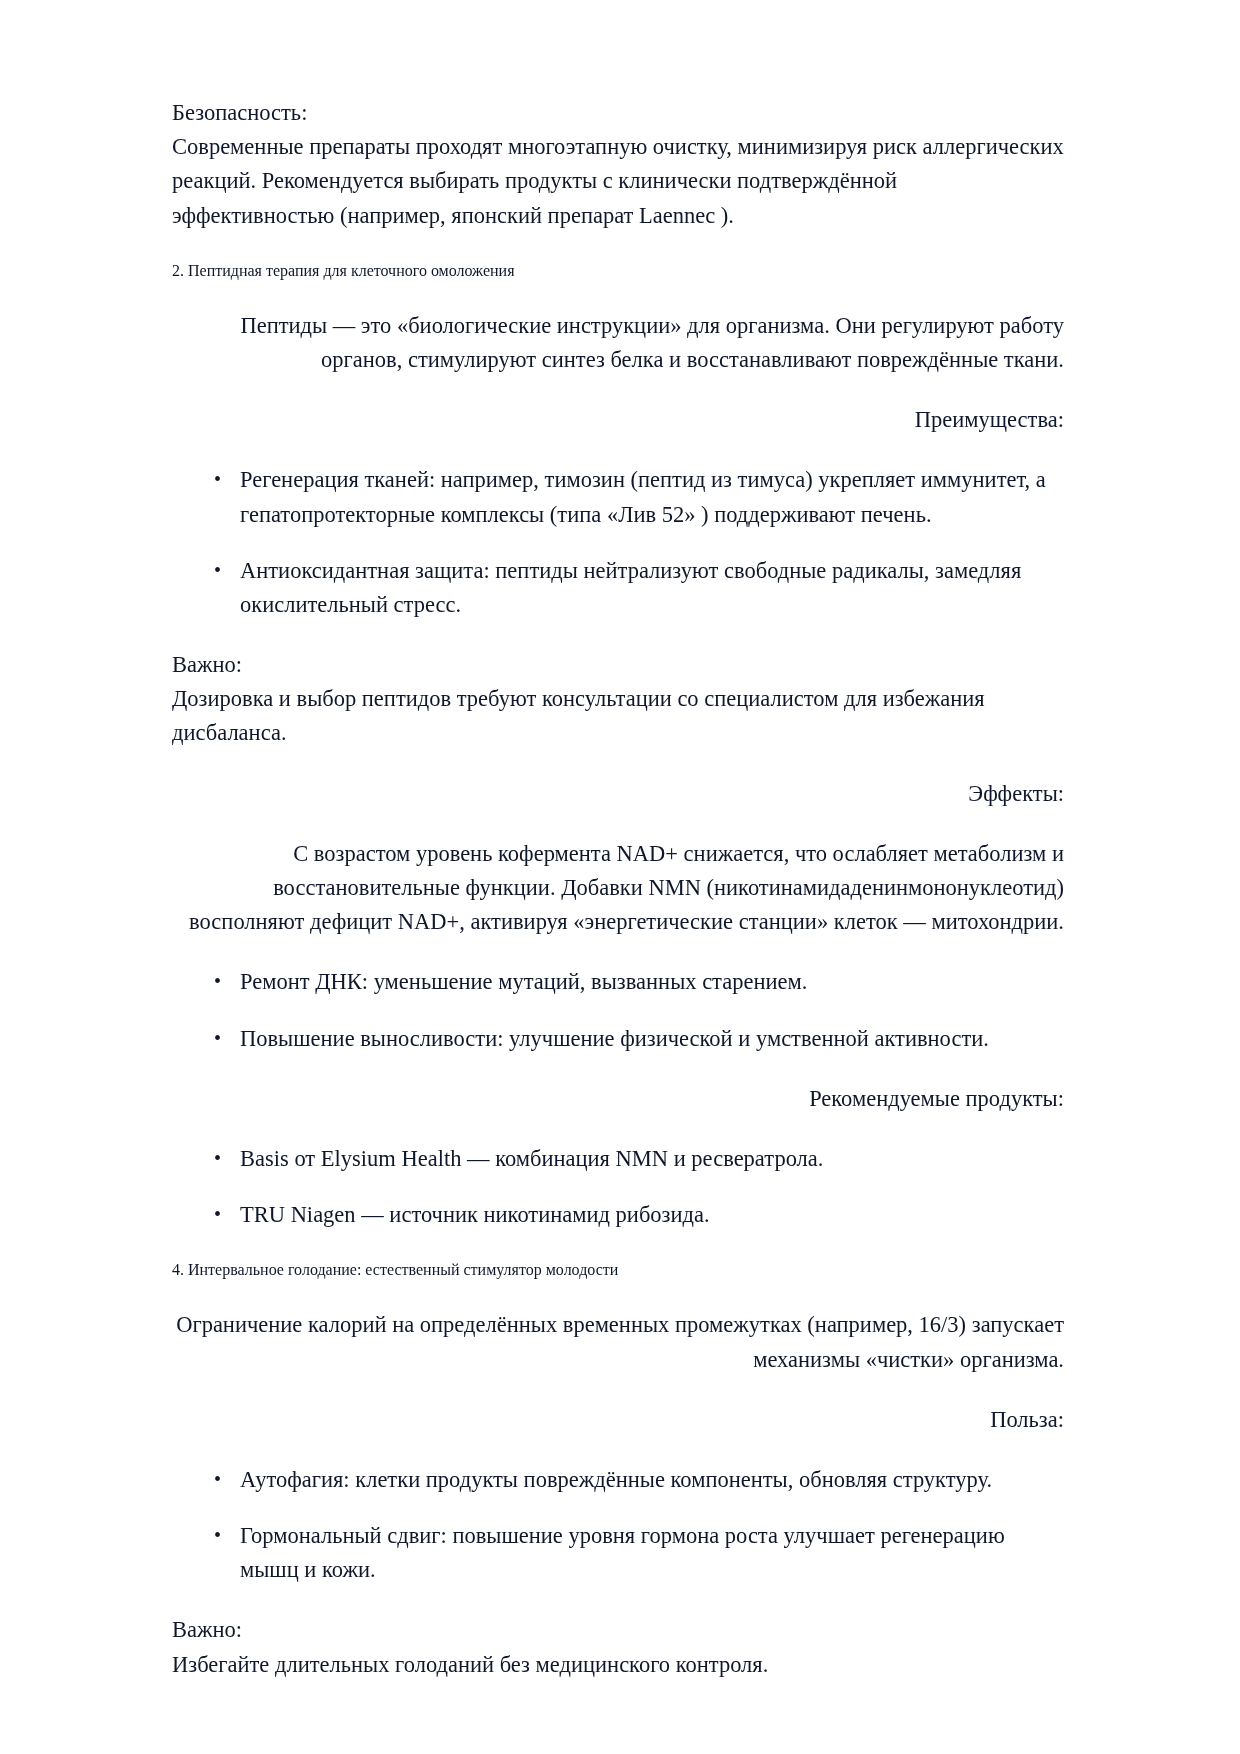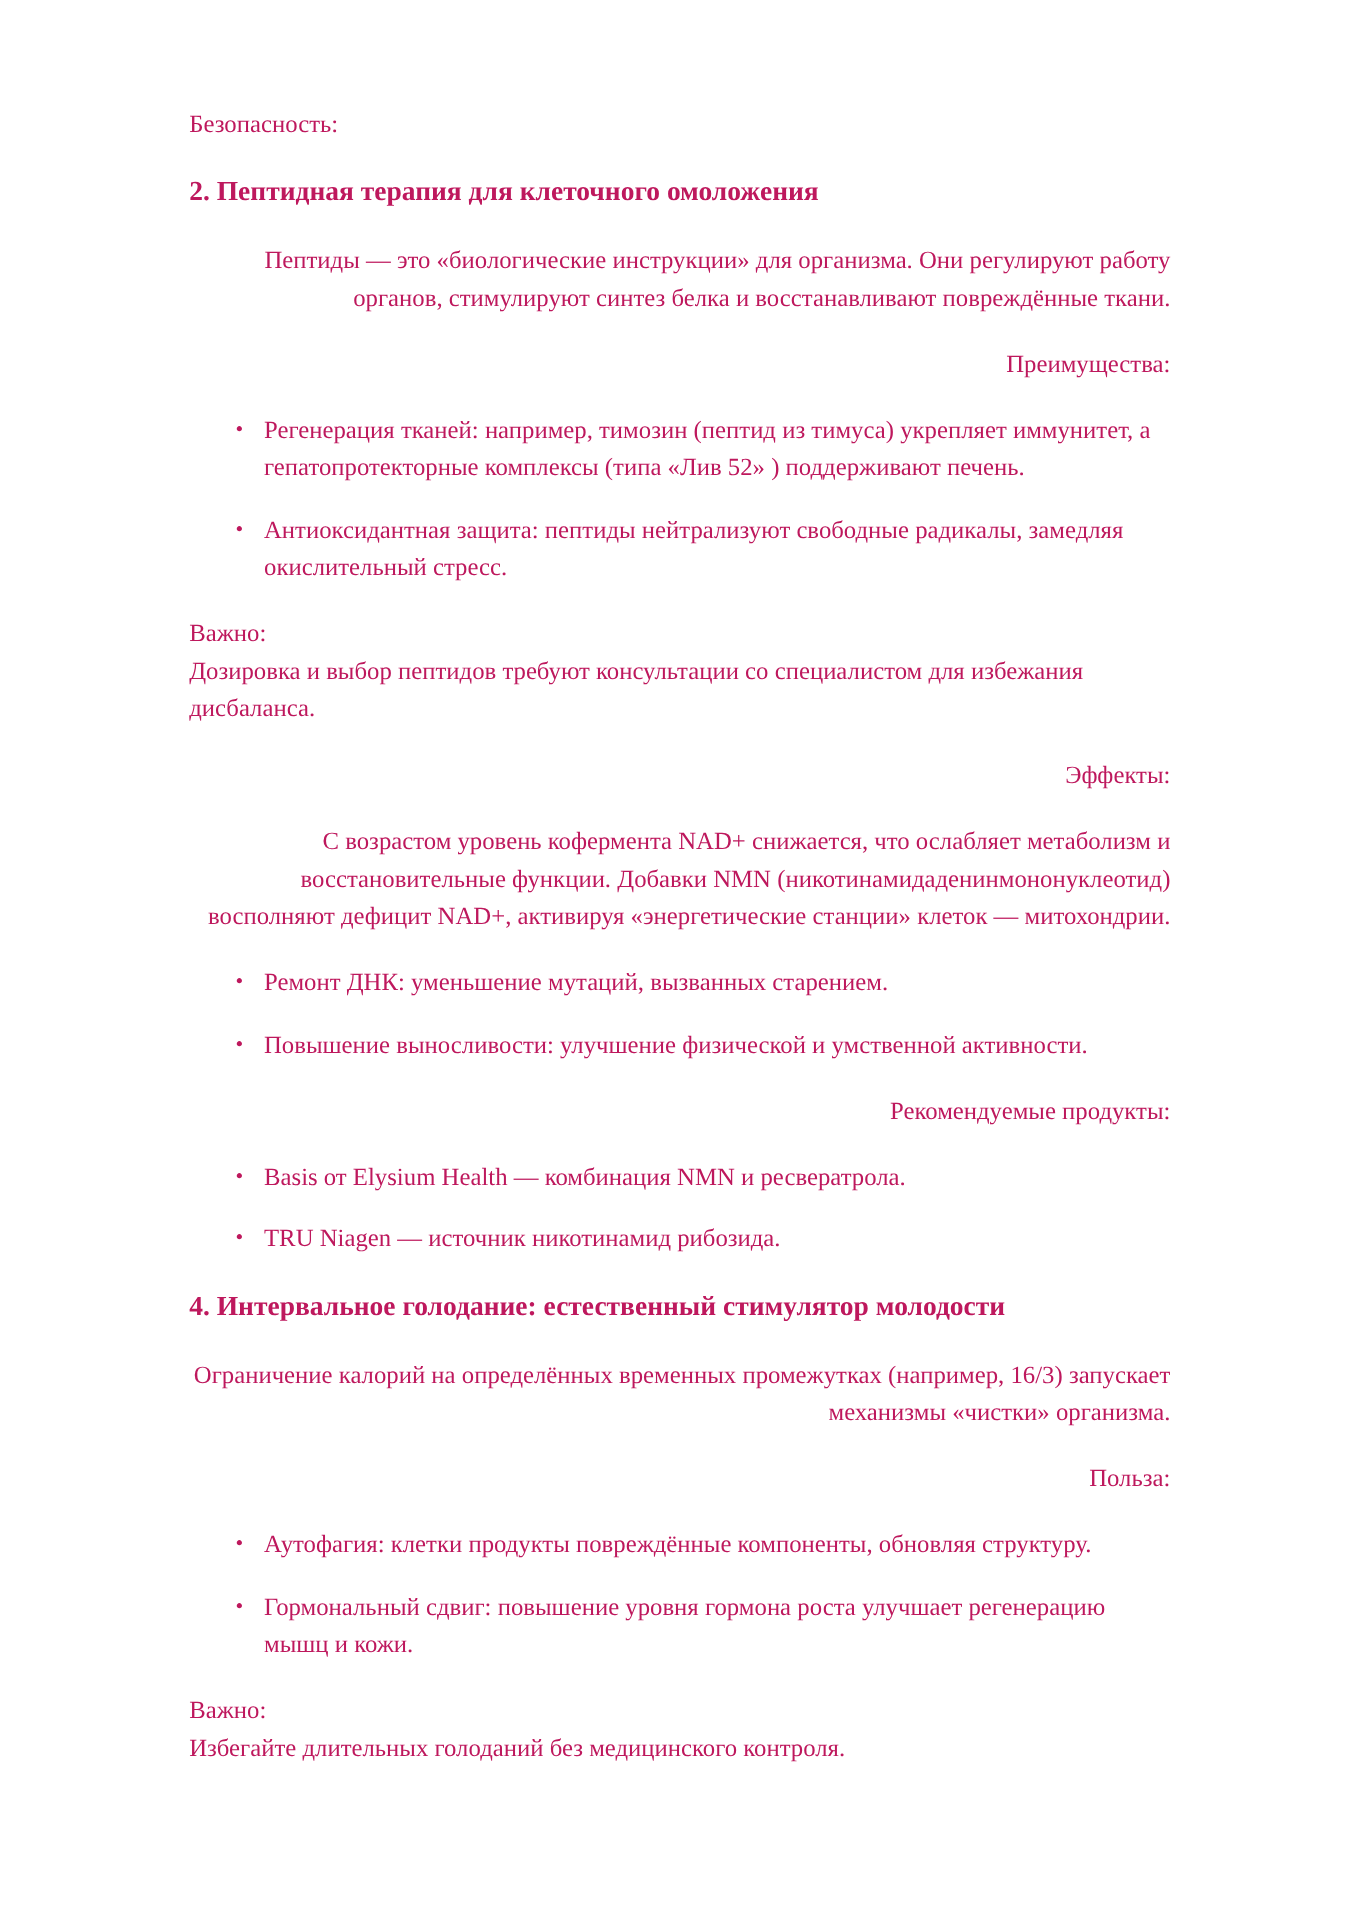"Безопасность:" .page { color: #be185d -> #0f172a }
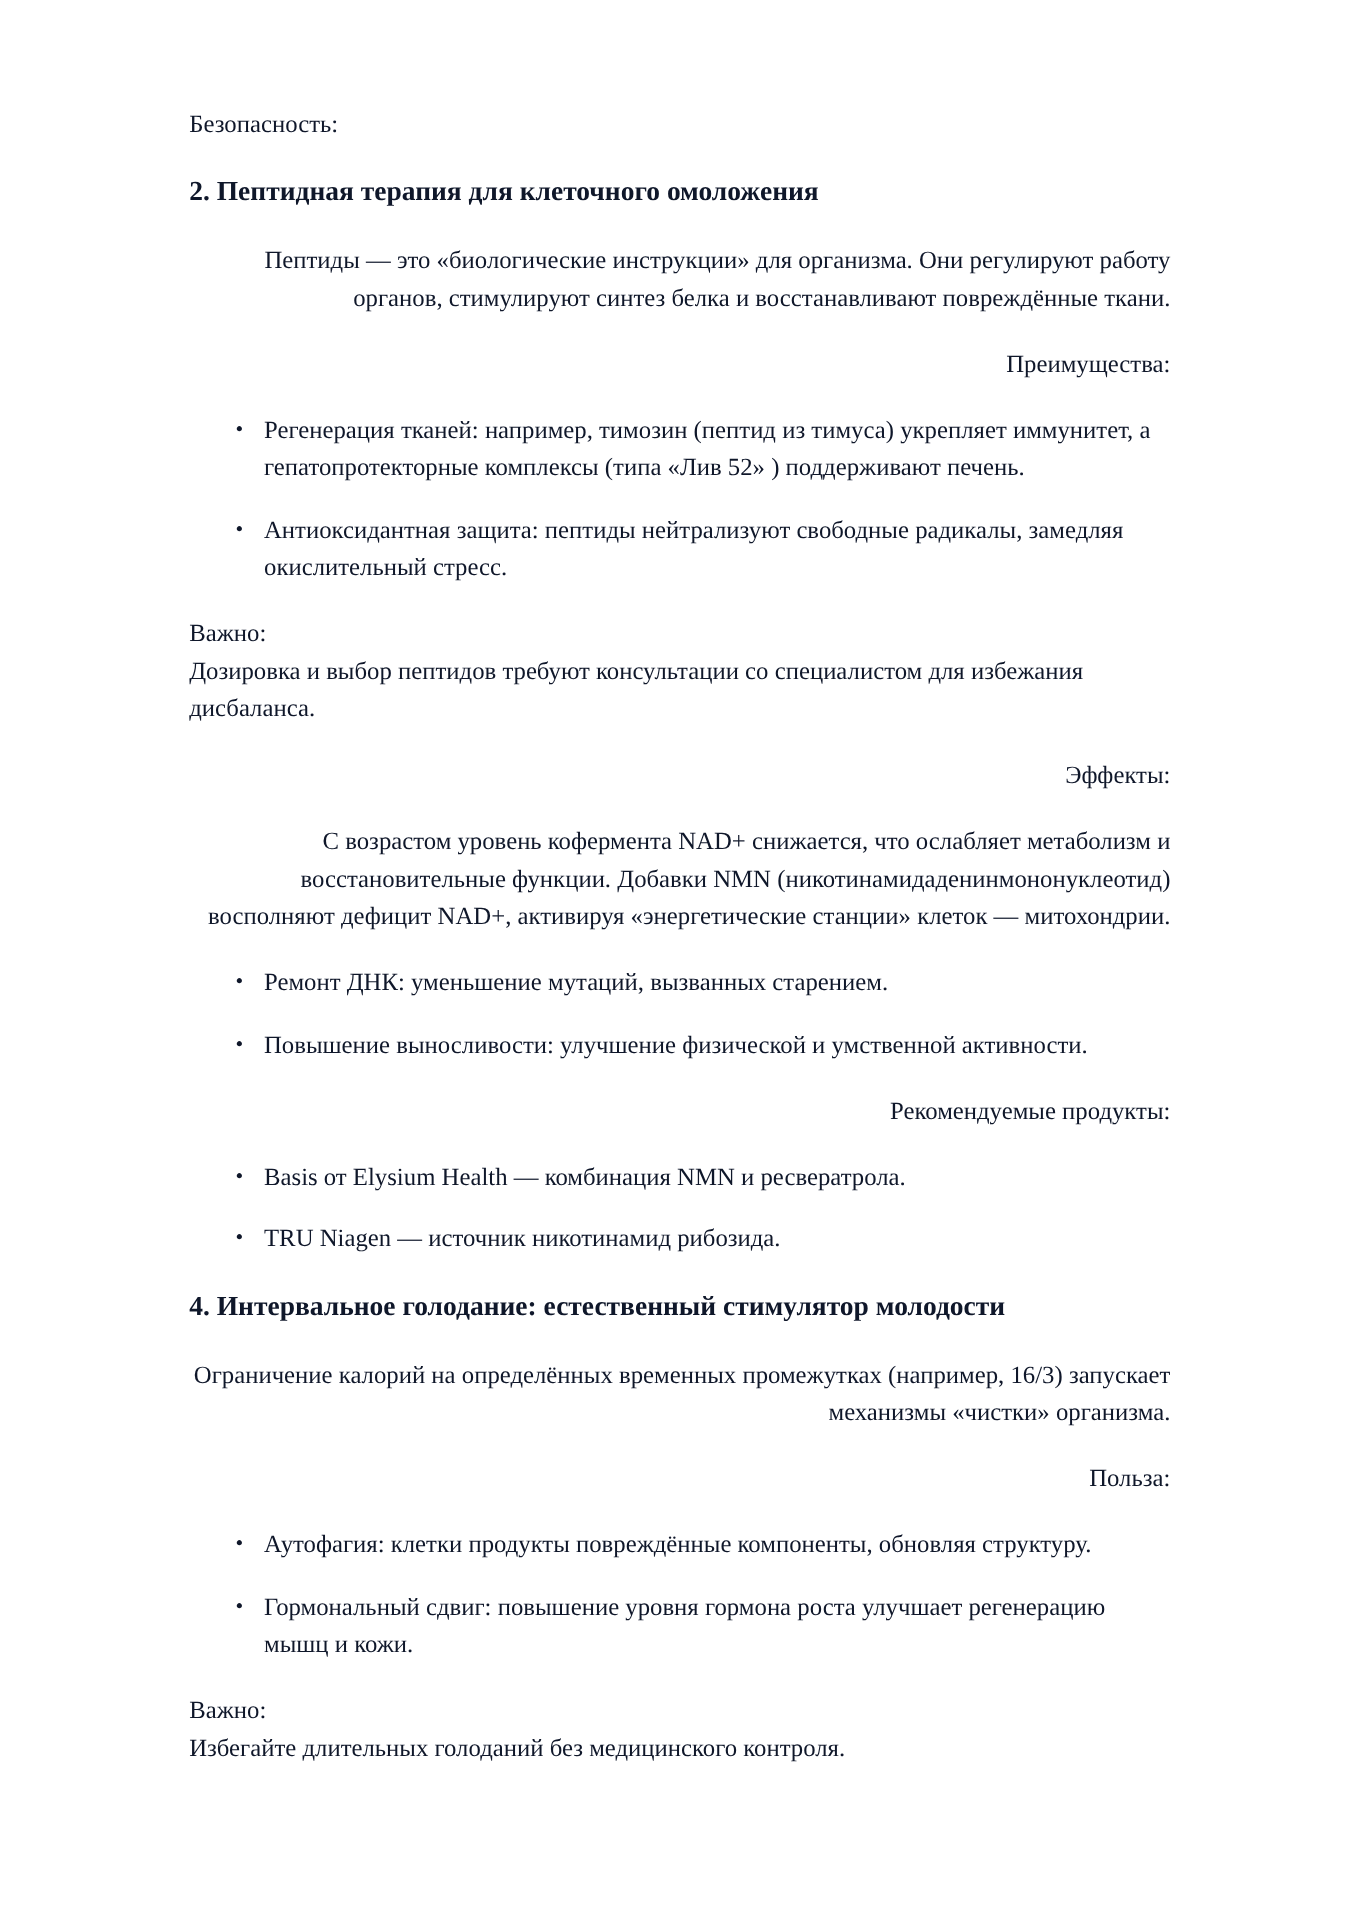"Современные препараты проходят" p.para-tight { html: none -> <p>Современные препараты проходят многоэтапную очистку, минимизируя риск аллергических реакций. Рекомендуется выбирать продукты с клинически подтверждённой эффективностью (например, японский препарат Laennec ).</p> }
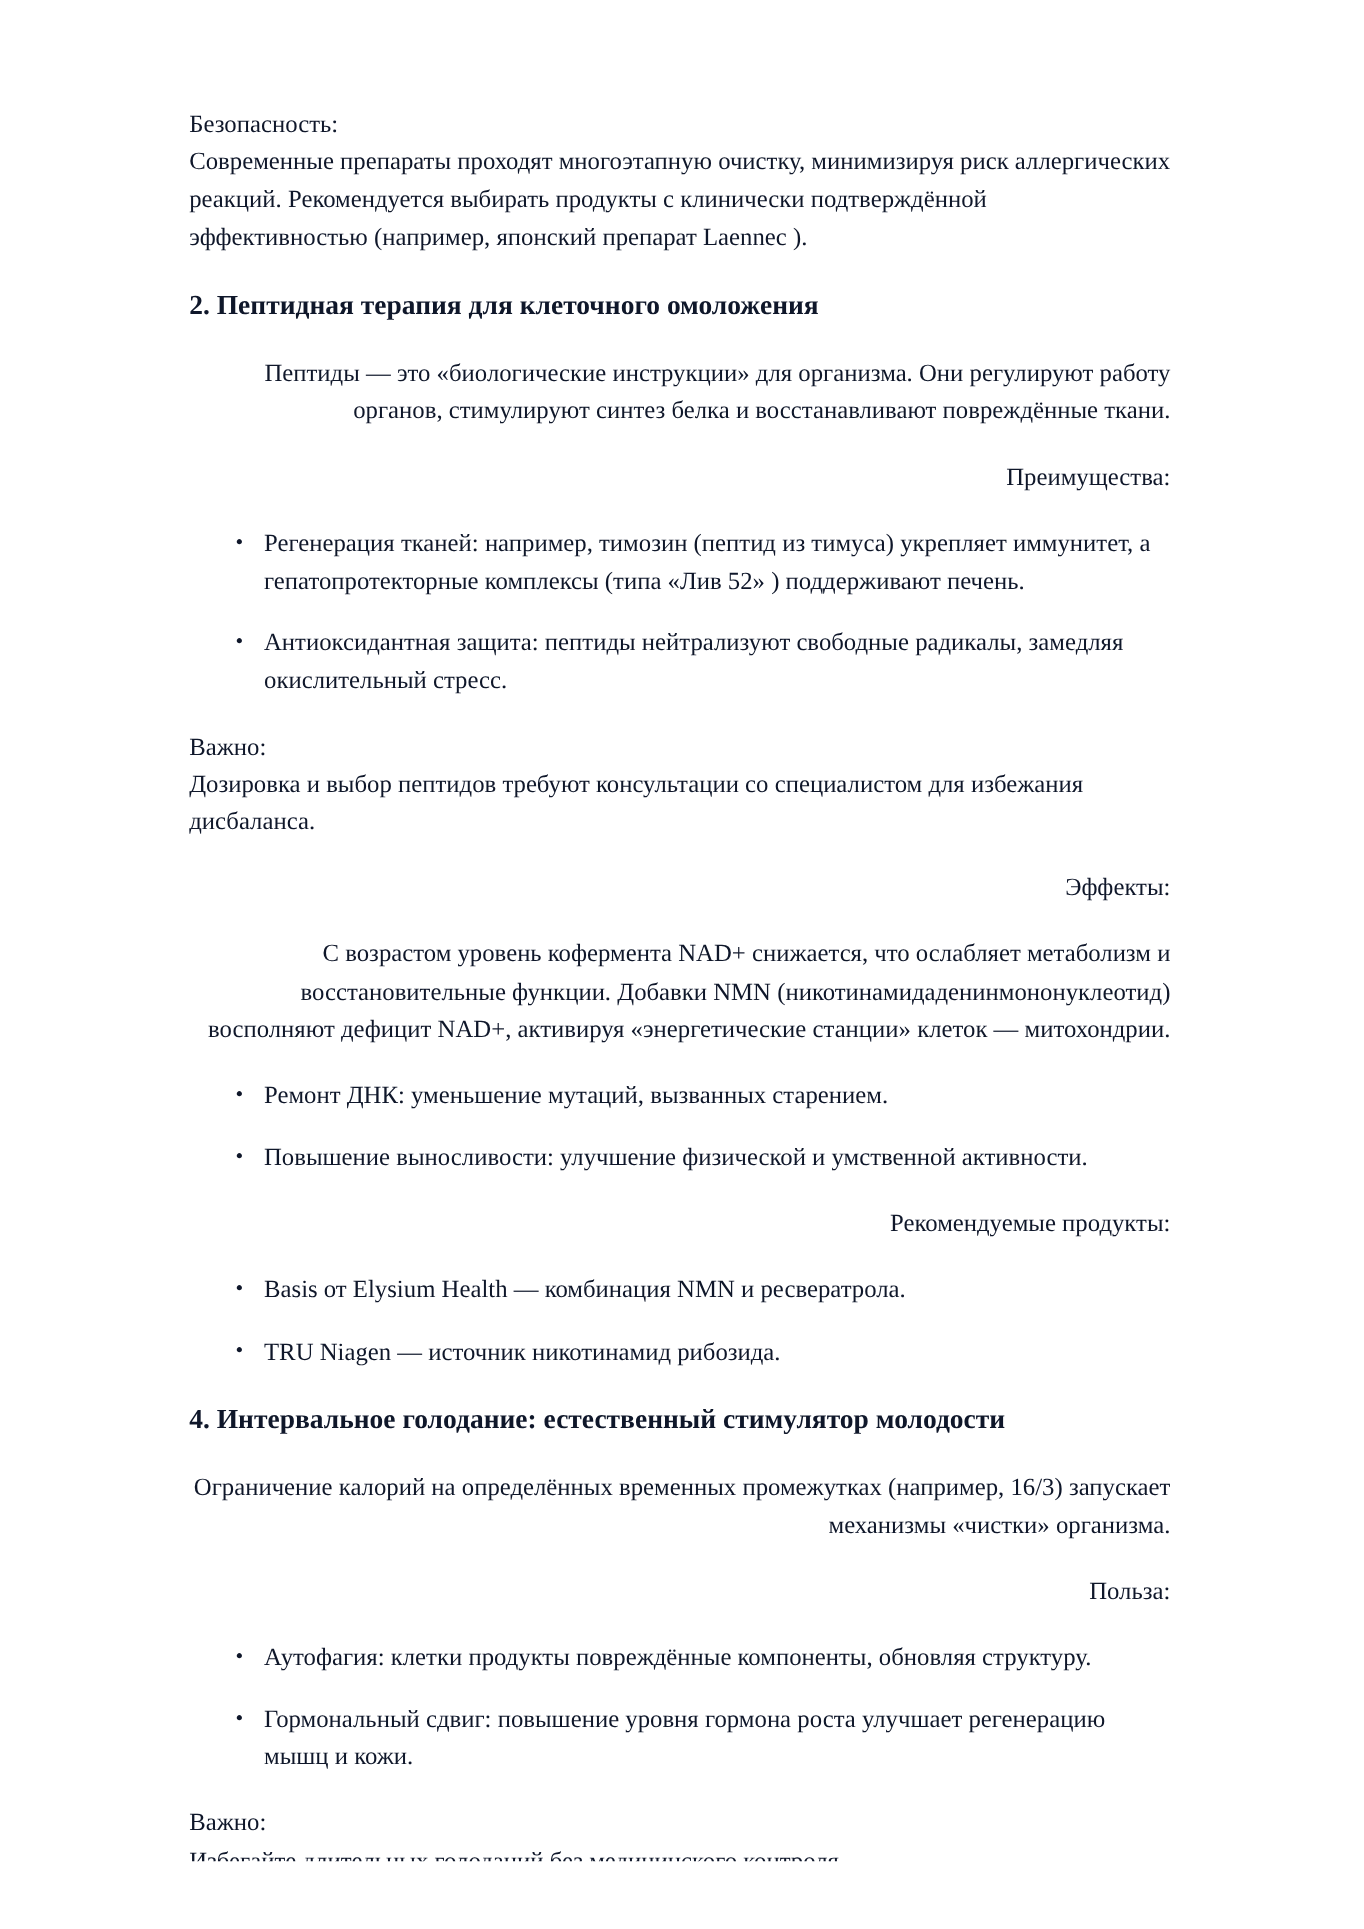"2. Пептидная терапия для клеточного" h2.heading { font-size: 25px -> 16px; font-weight: bold -> normal }
